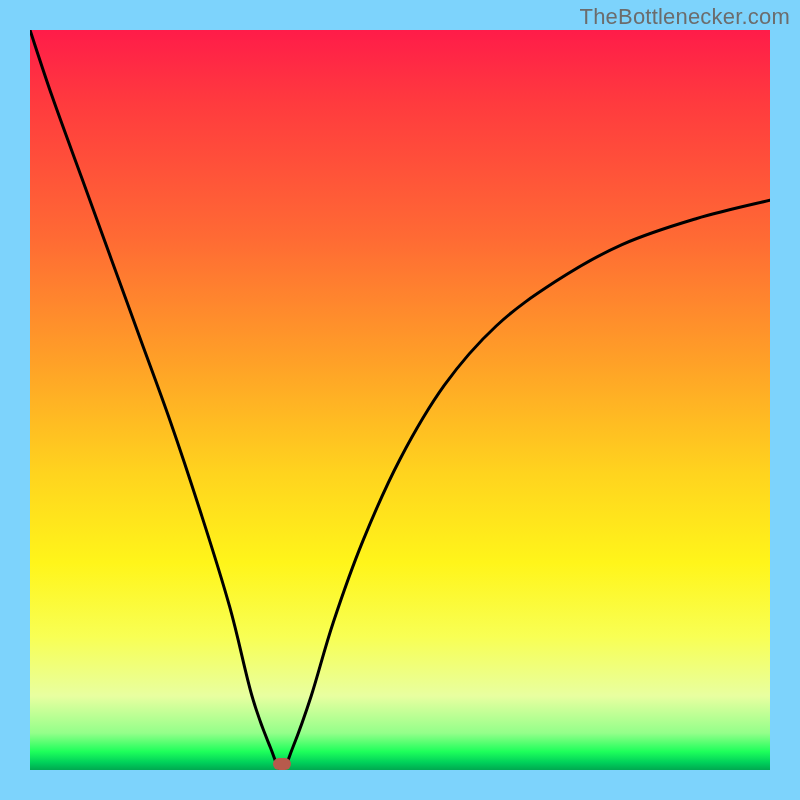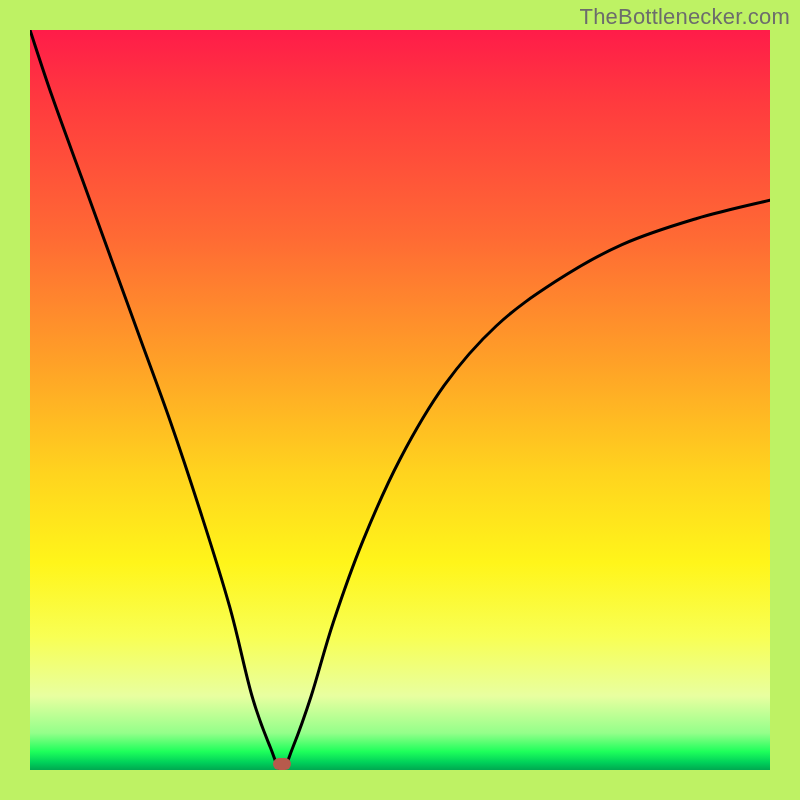"TheBottlenecker.com" .frame { background: #bef264 -> #7dd3fc }
